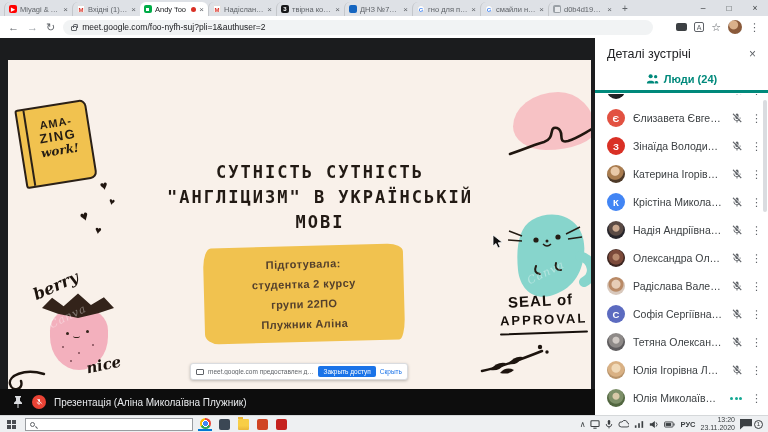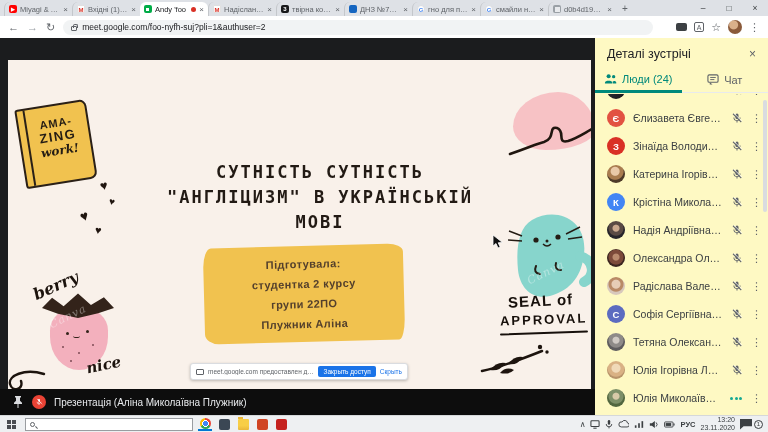"Деталі зустрічі" .panel { background: #fef9c3 -> #ffffff }
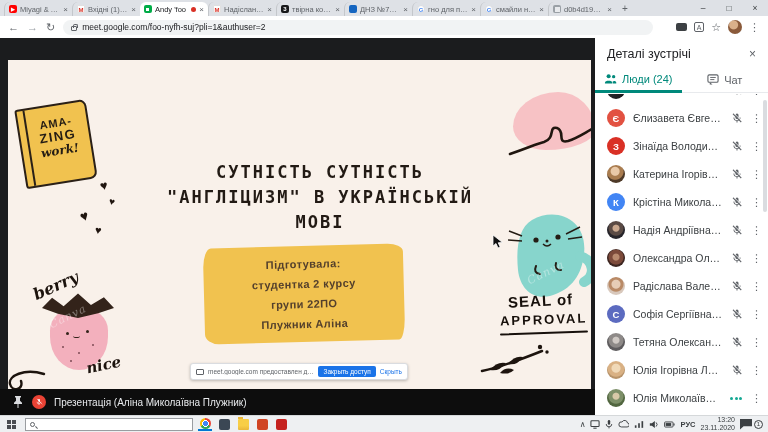"Люди (24)" .ptab { font-weight: normal -> bold }
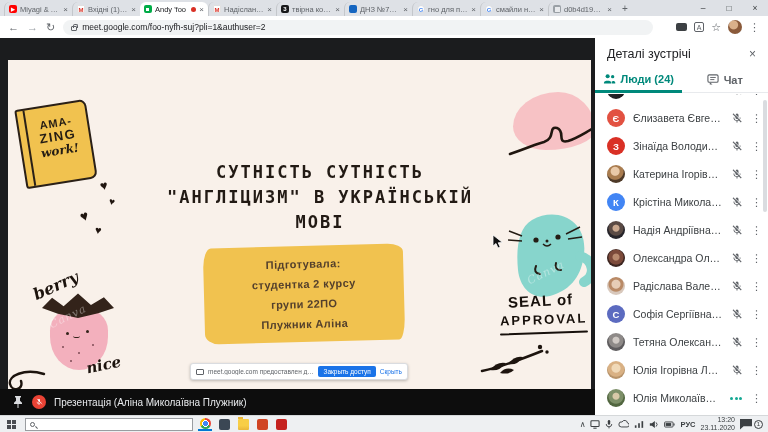"Чат" div.ptab { html: <div> <svg> <rect></rect> <path></path> <line></line> <line></line> </svg> <span>Чат</span> </div> -> none }
